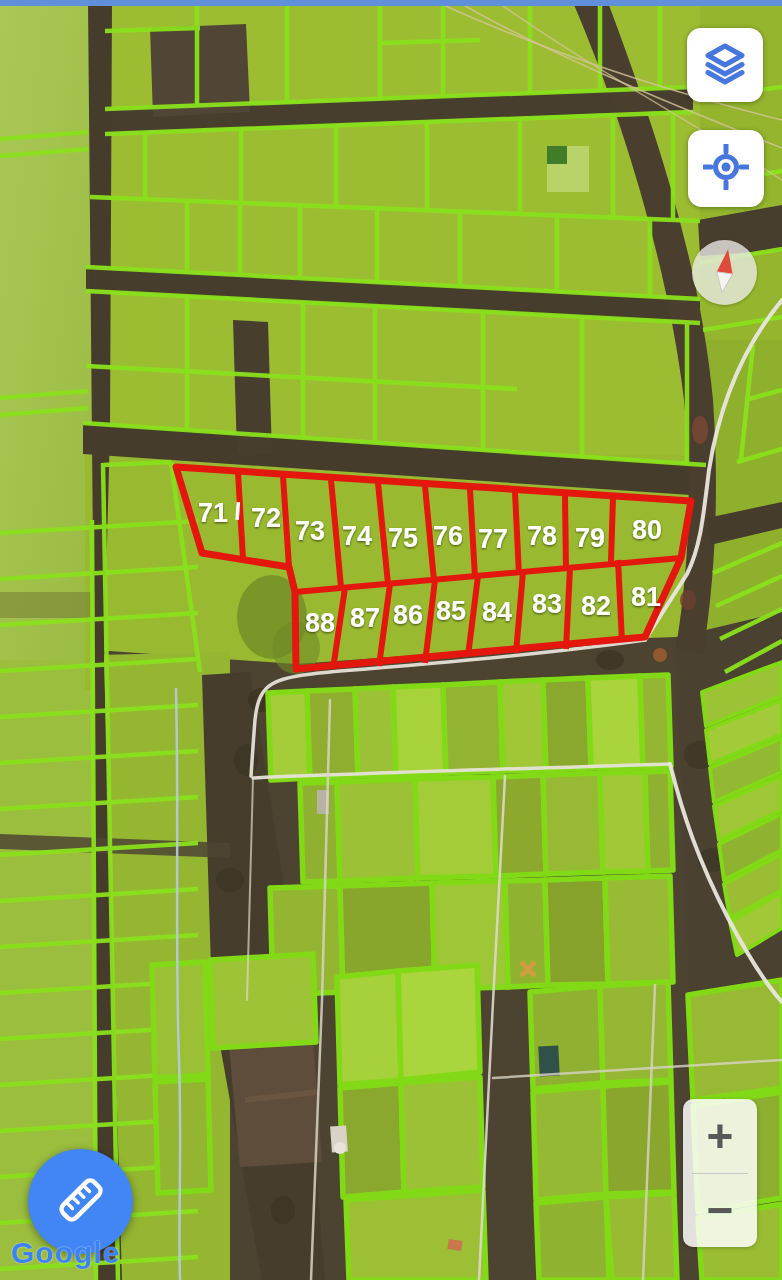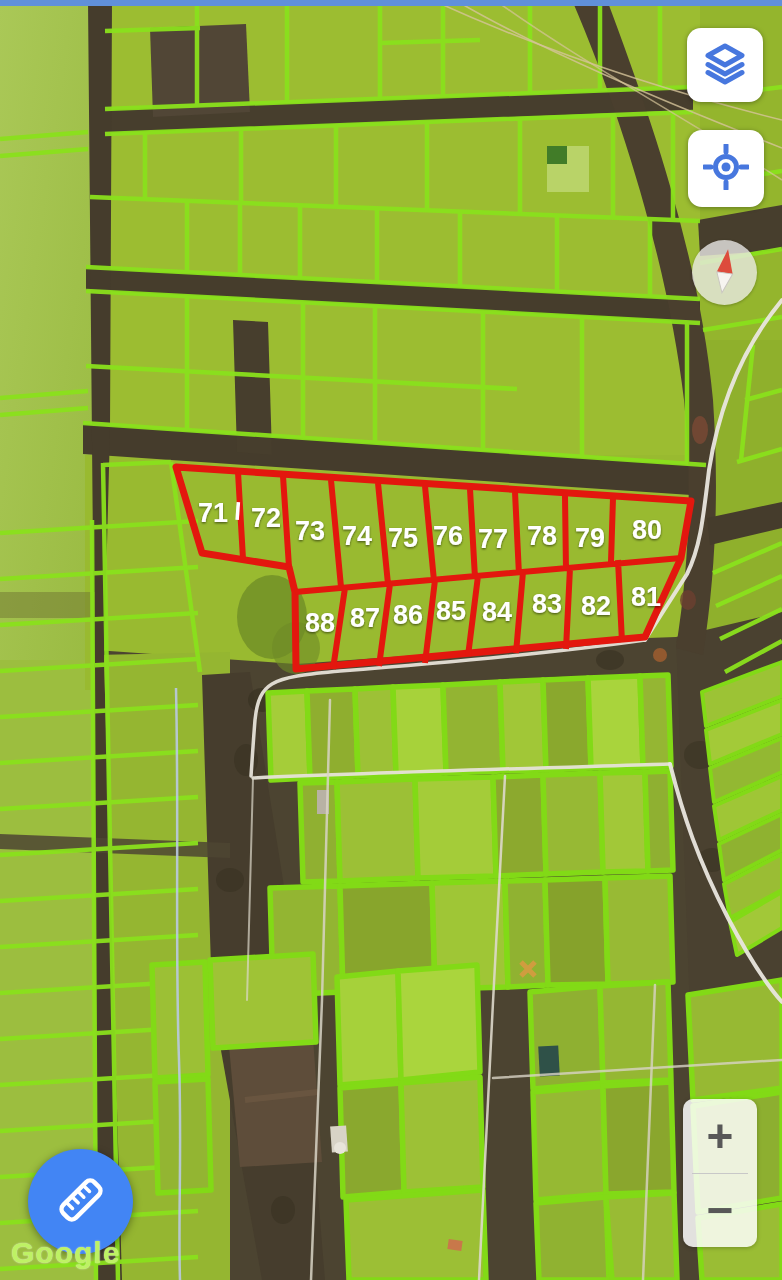"Google" #google-logo { color: #bef264 -> #3b82f6 }
